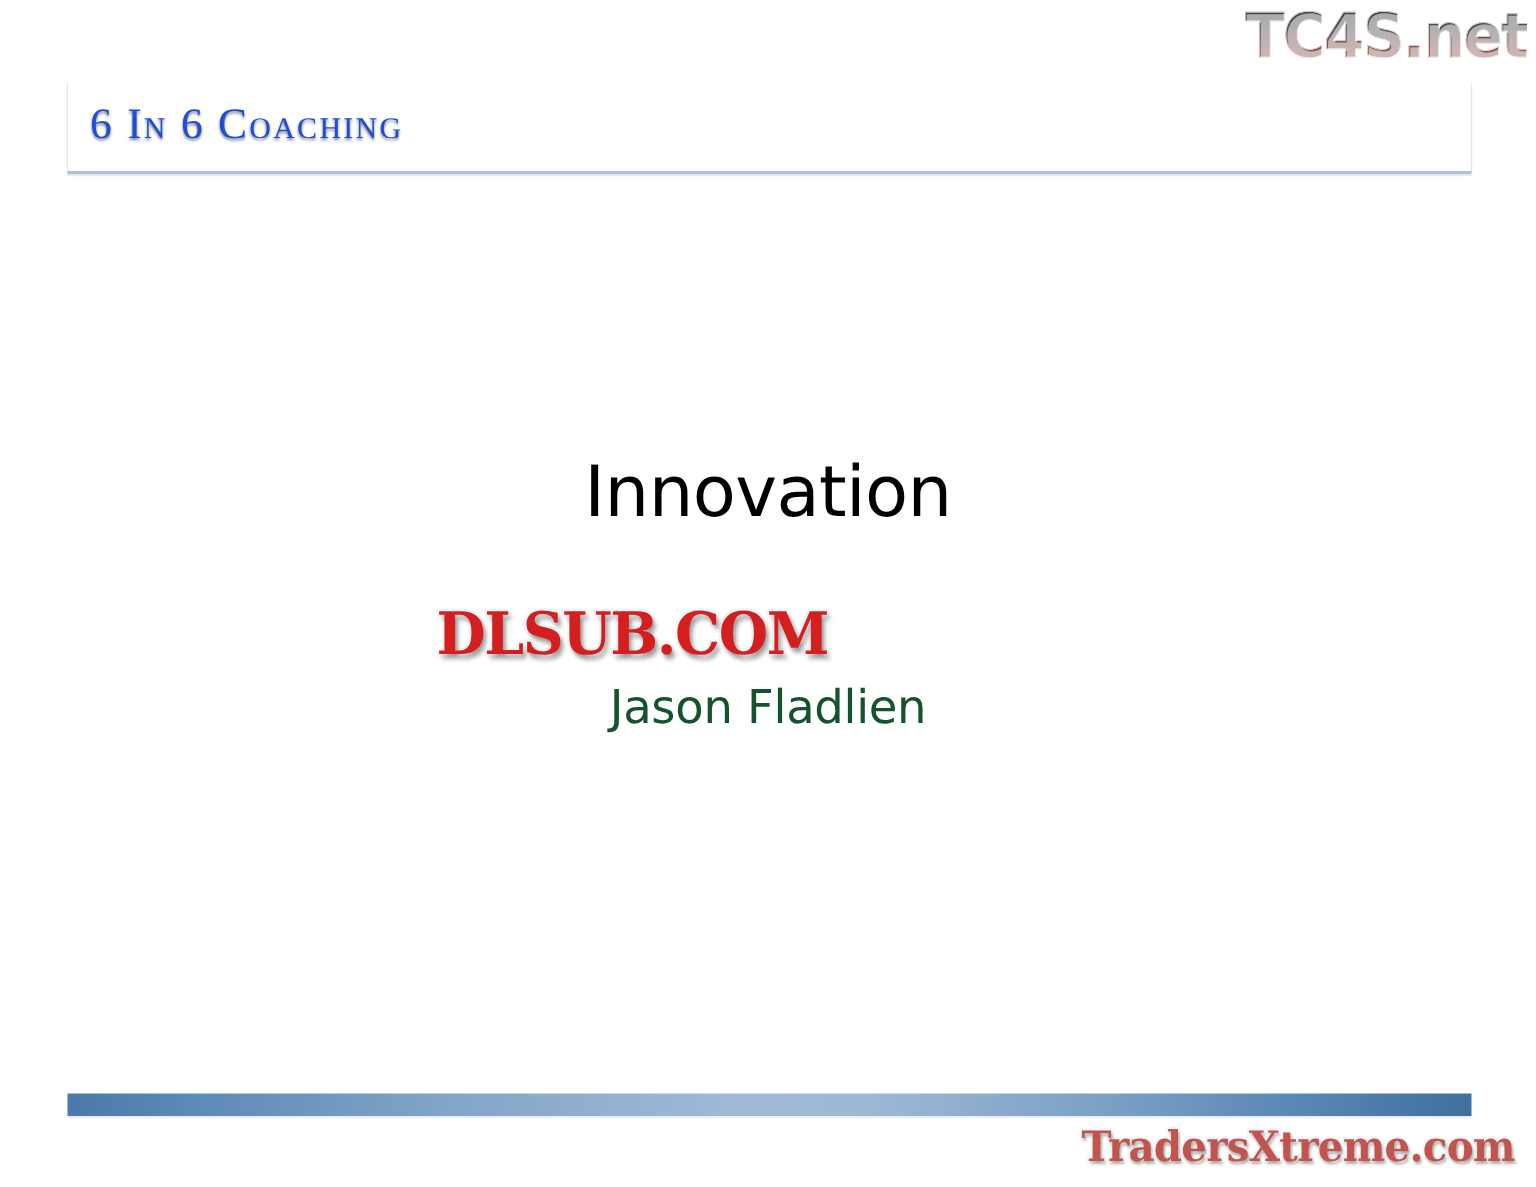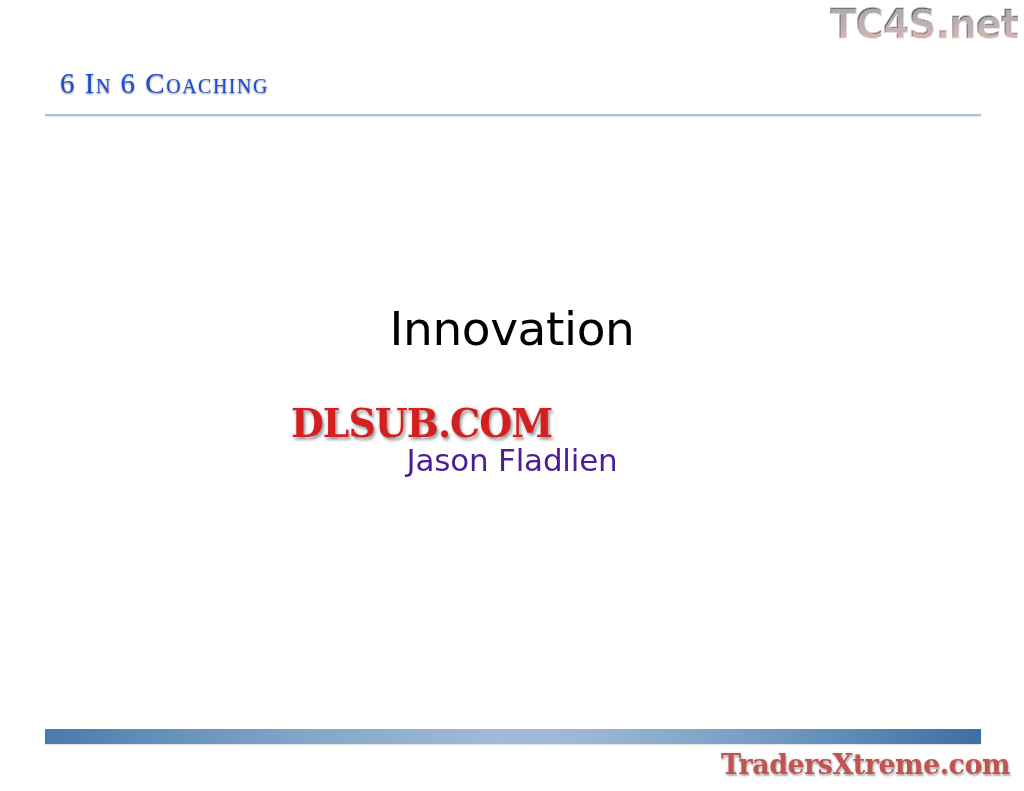"Jason Fladlien" .slide-subtitle { color: #4c1d95 -> #14532d; top: 440px -> 452px }
